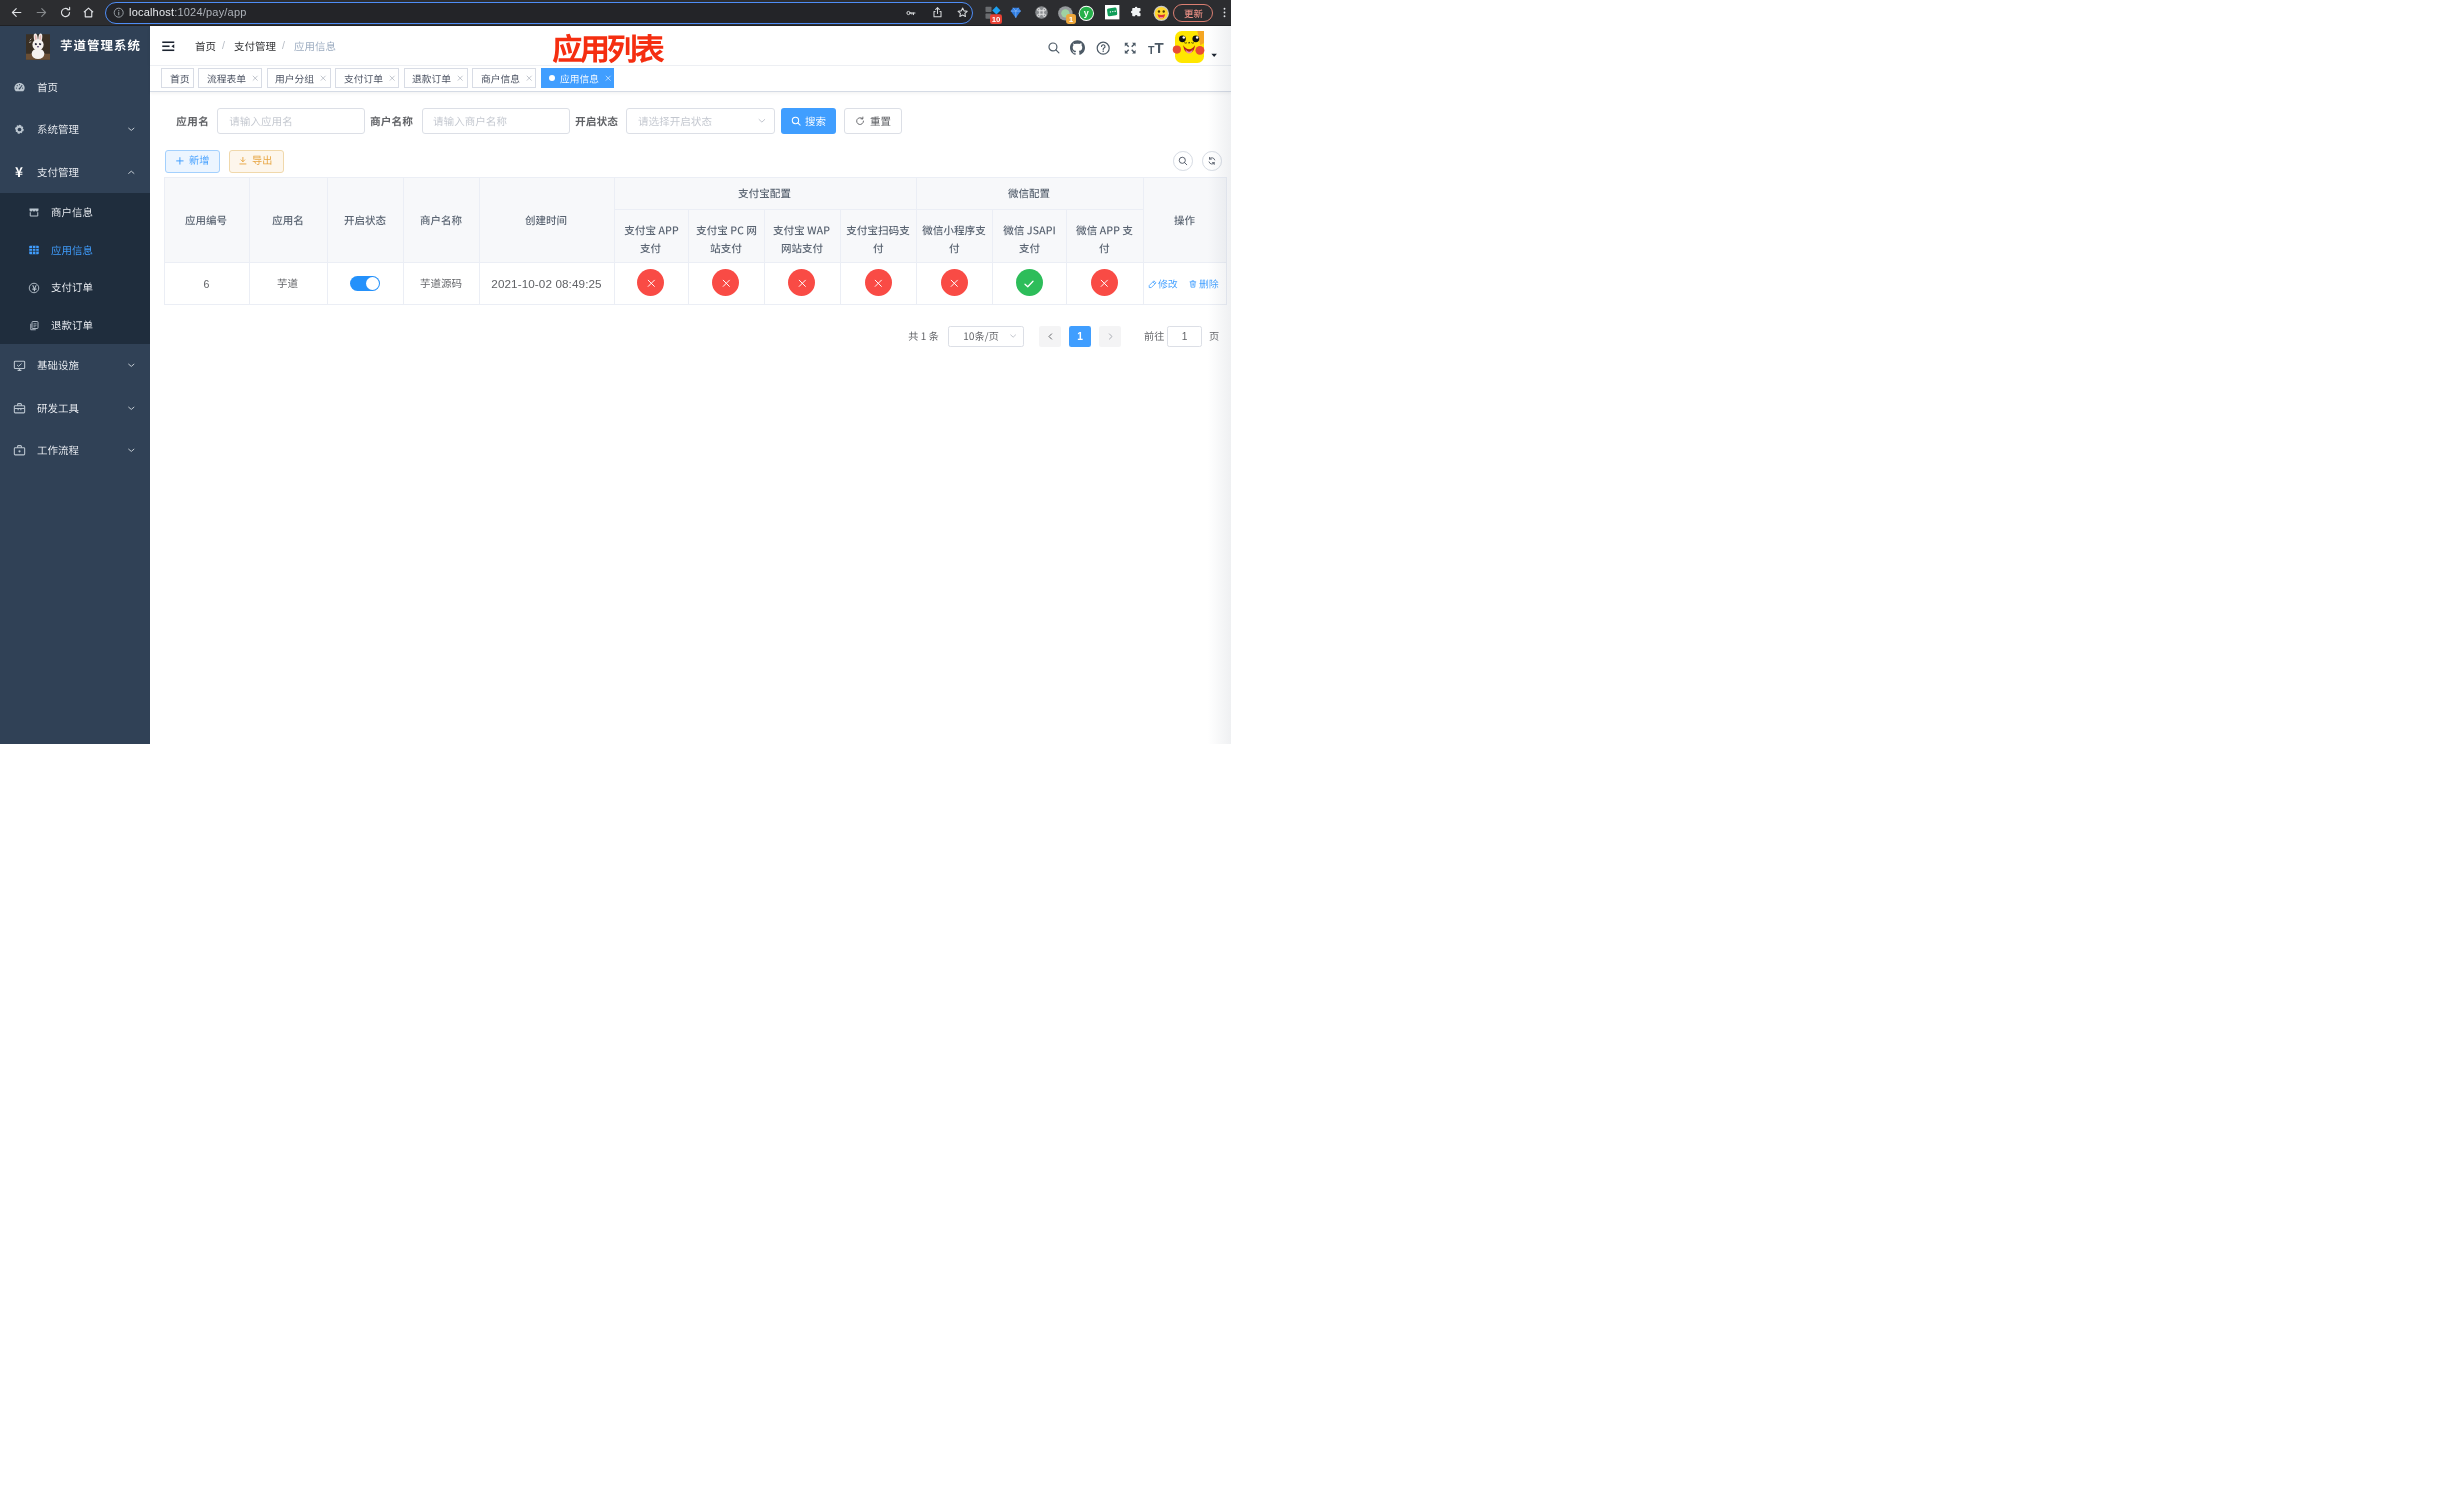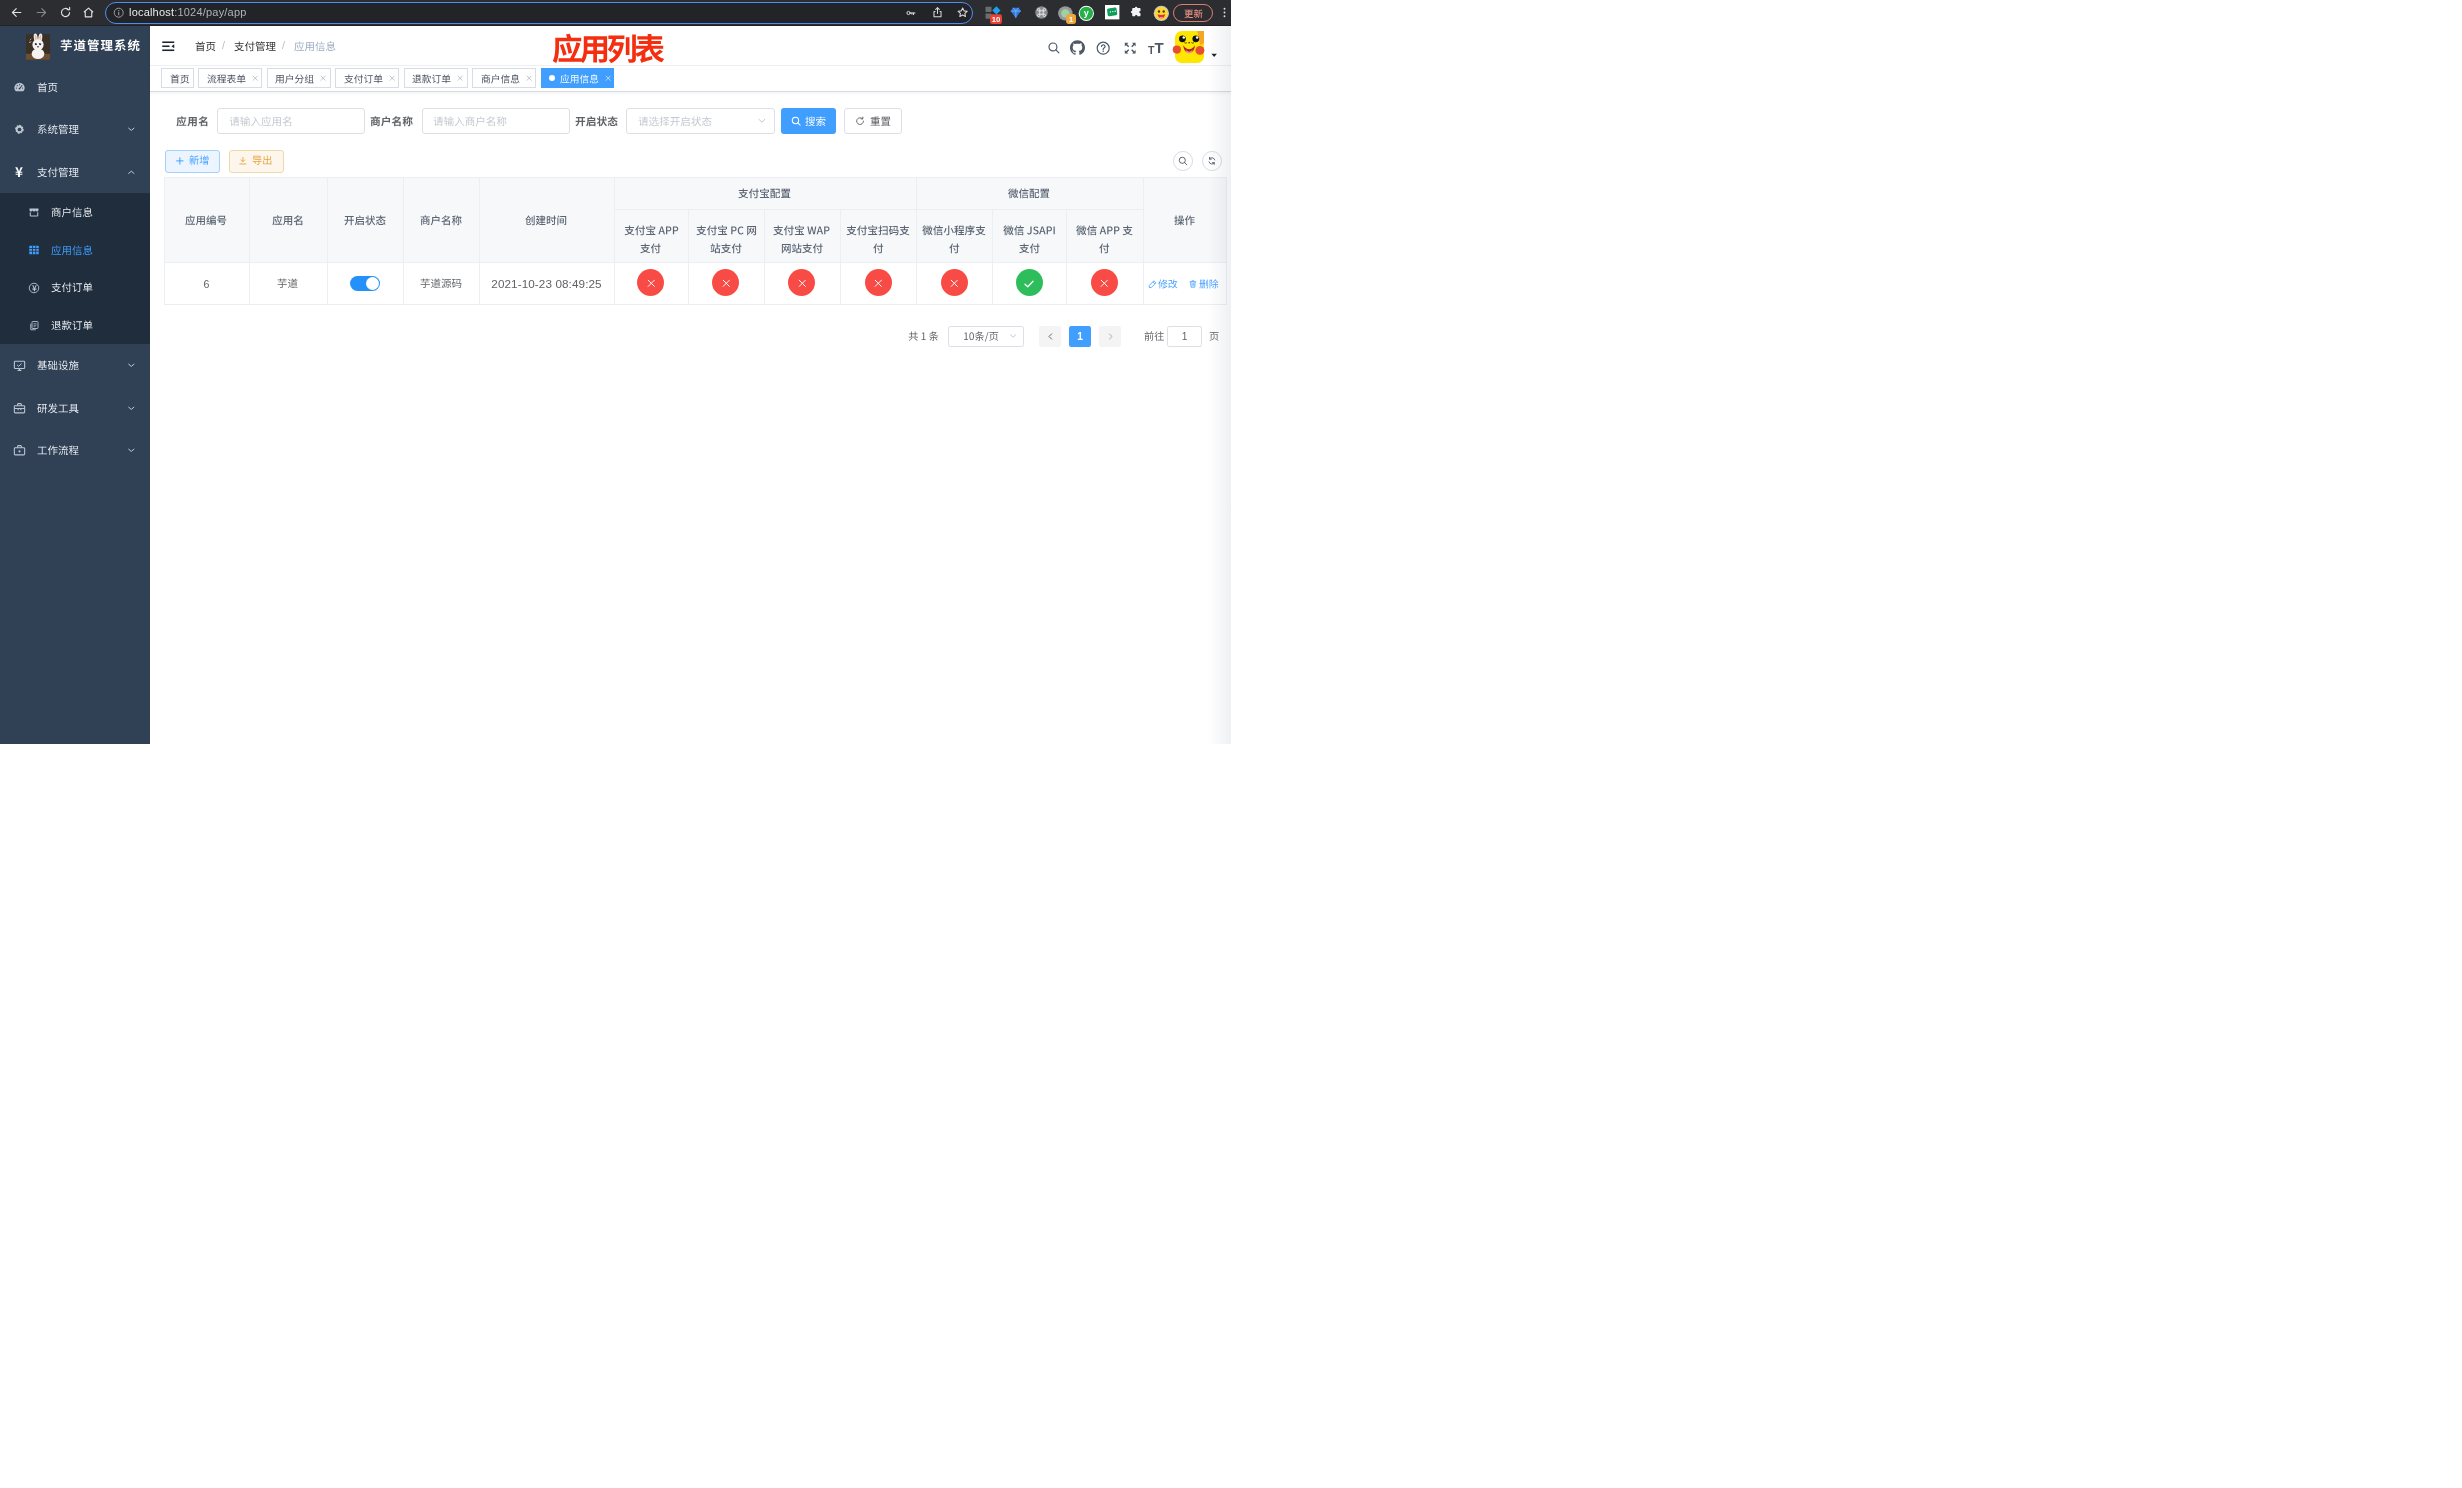"2021-10-23 08:49:25" div.abs { text: 2021-10-23 -> 2021-10-02 }
